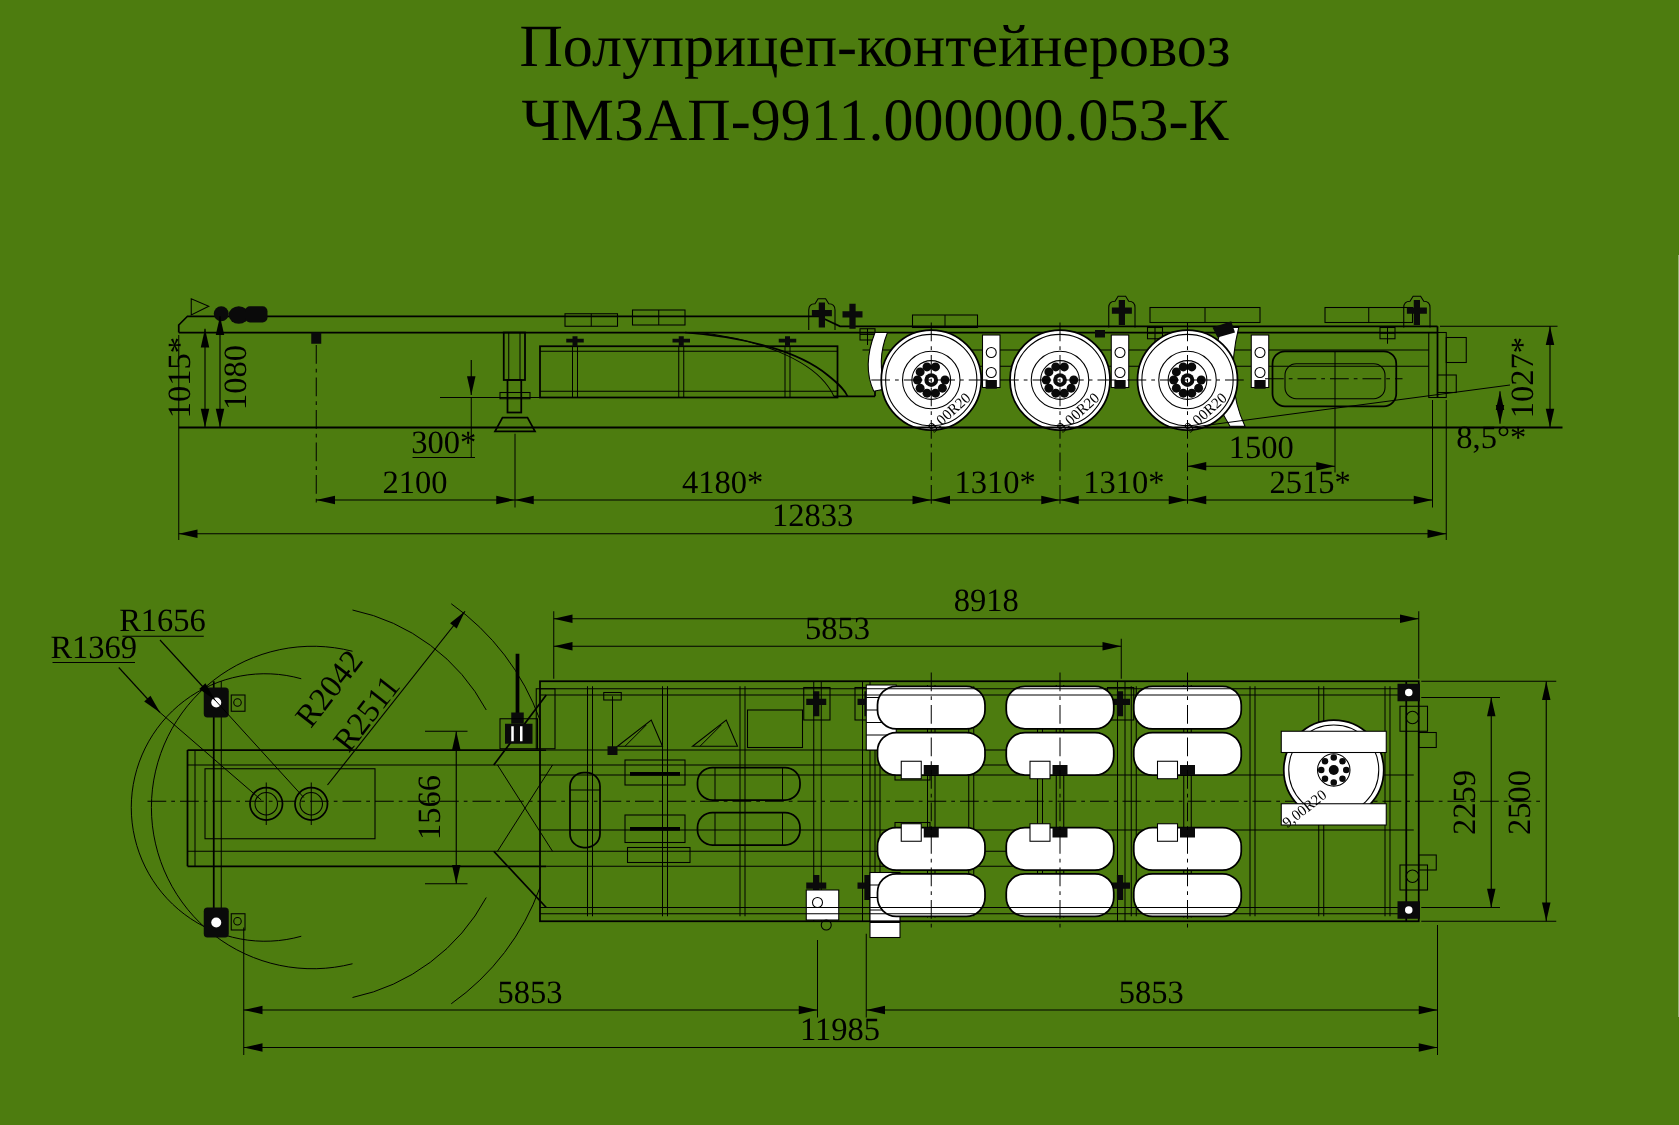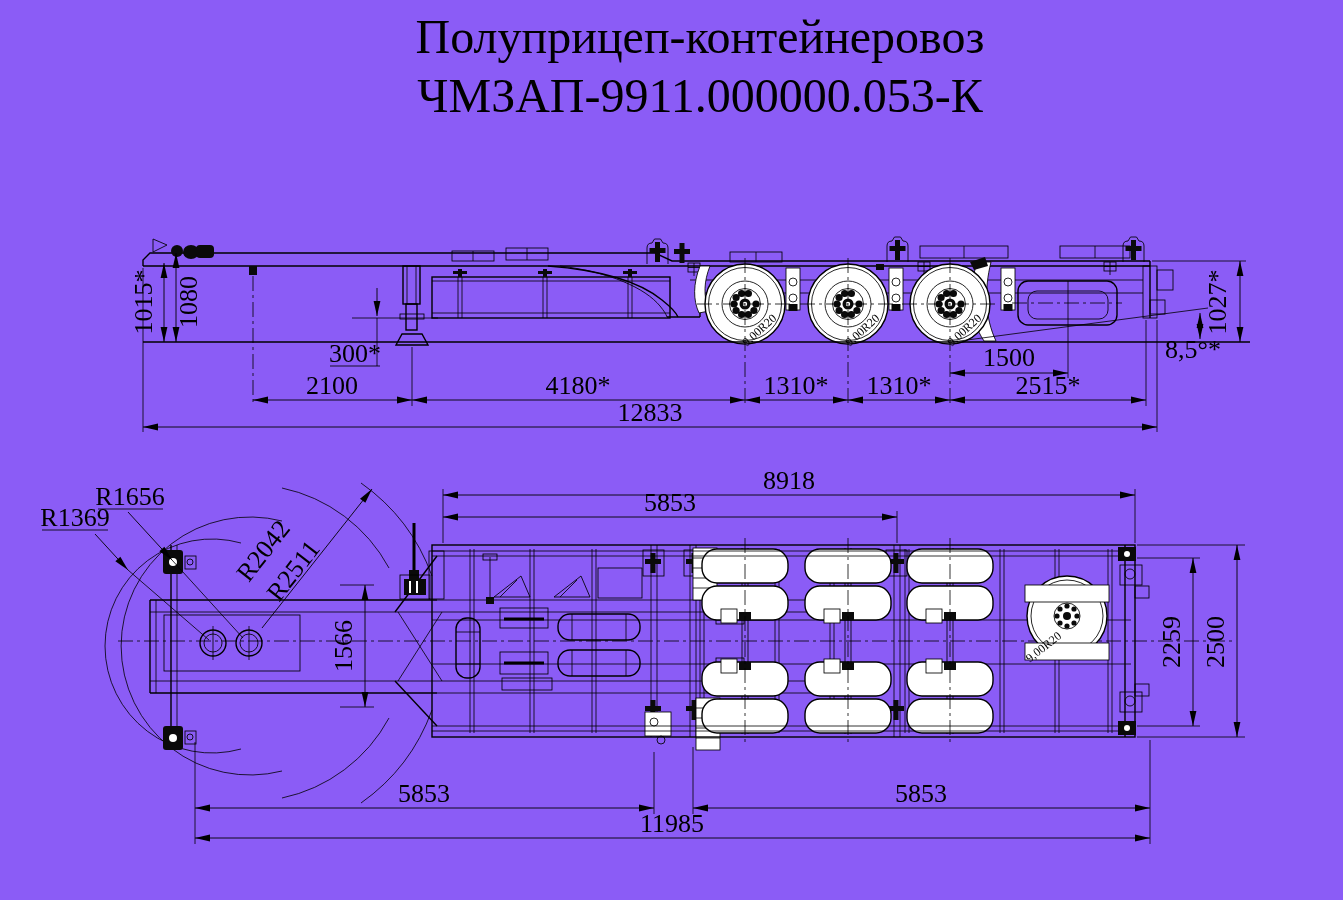"Полуприцеп-контейнеровоз" .page { background: #8b5cf6 -> #4d7c0f }
